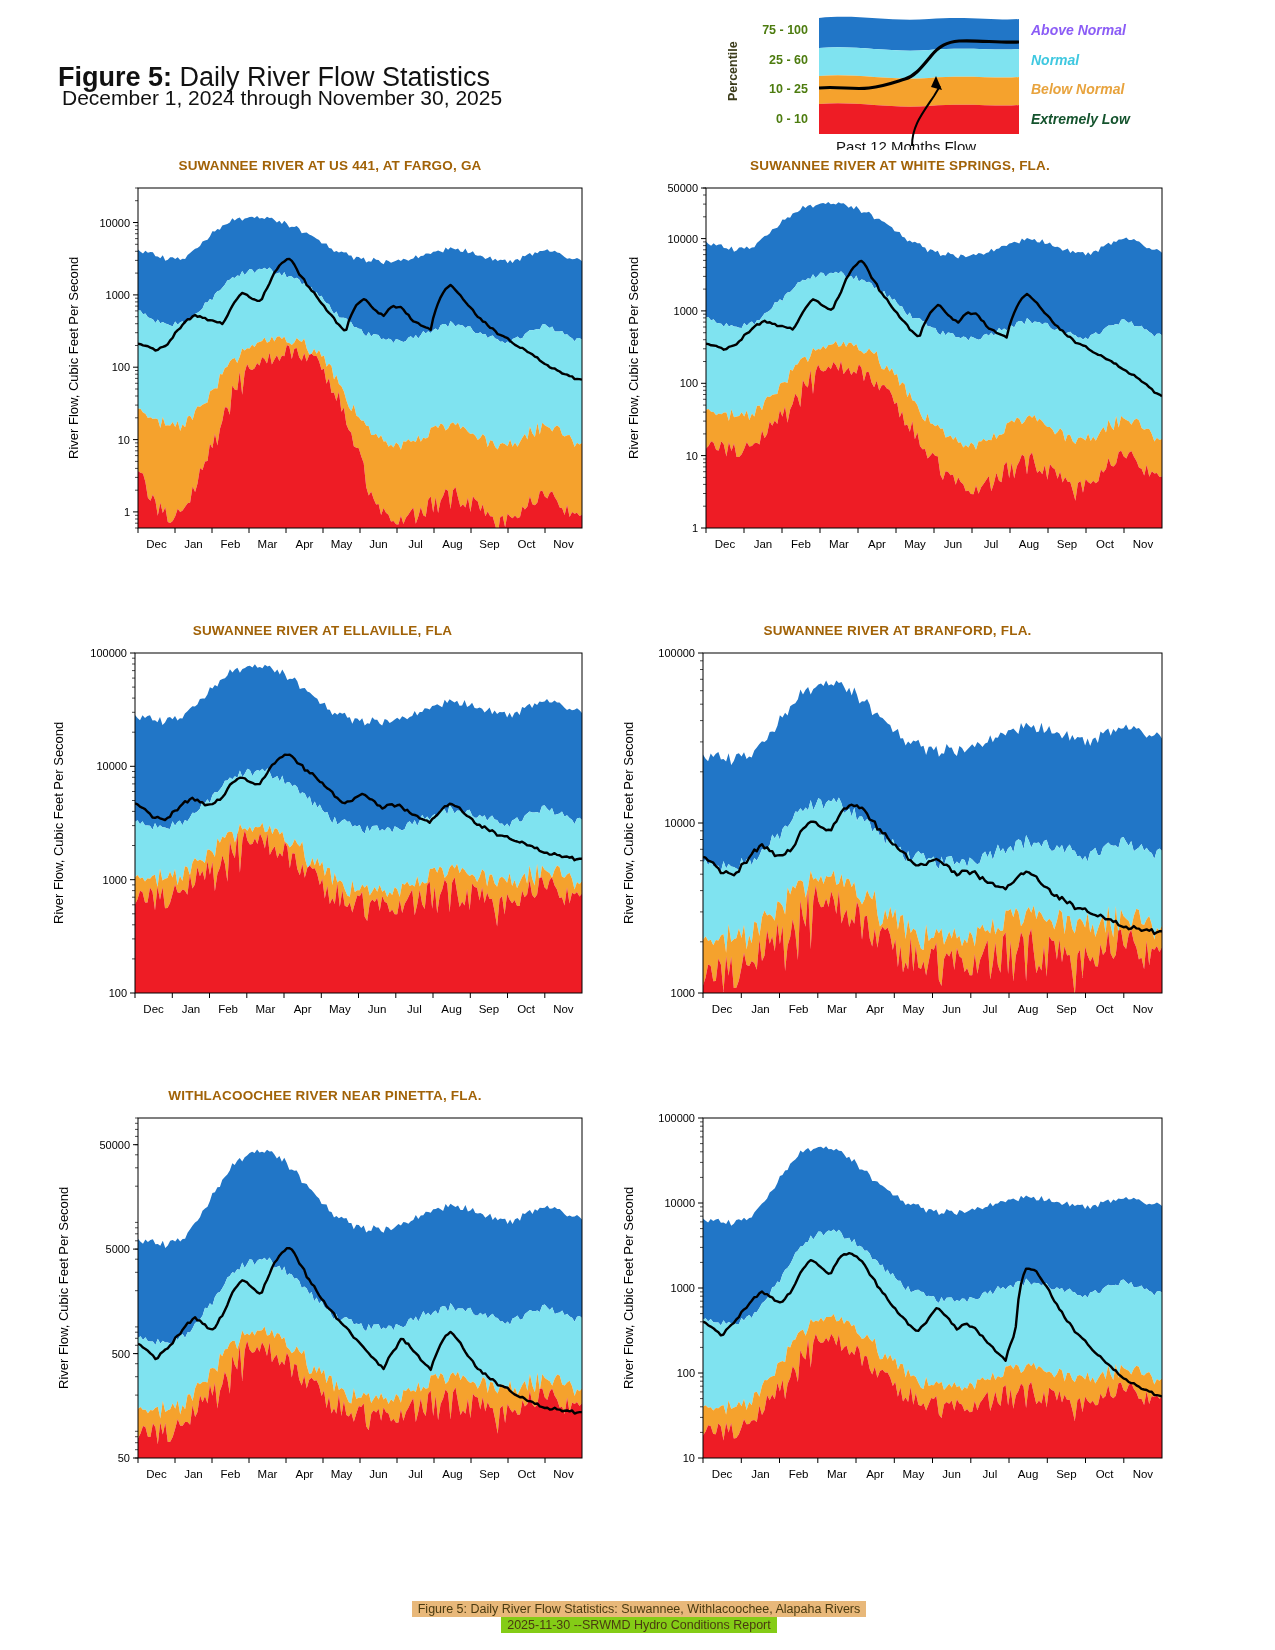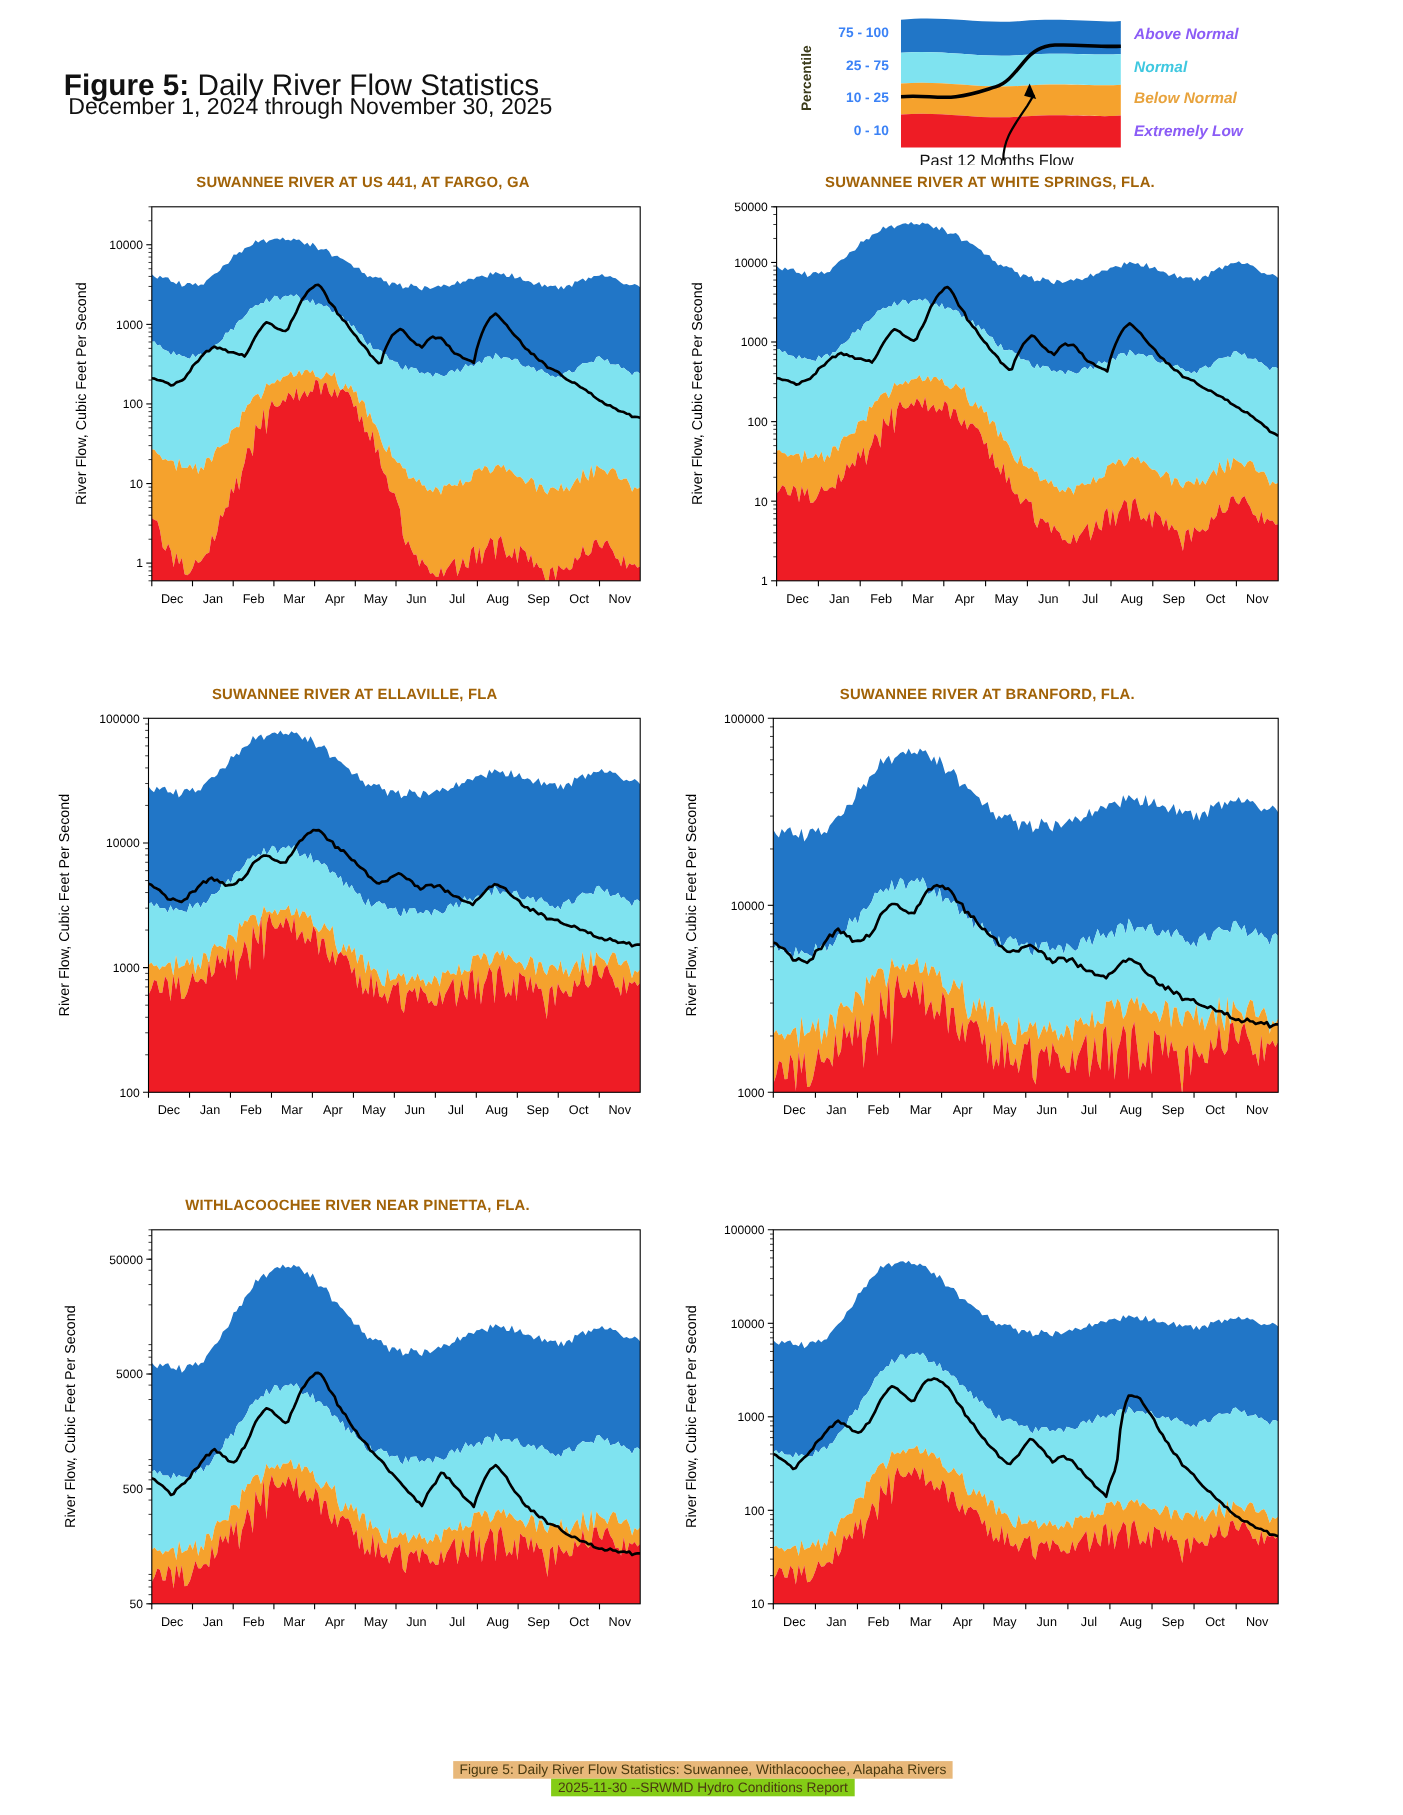"75 - 100" .legend .ticks div { color: #3b82f6 -> #4d7c0f }
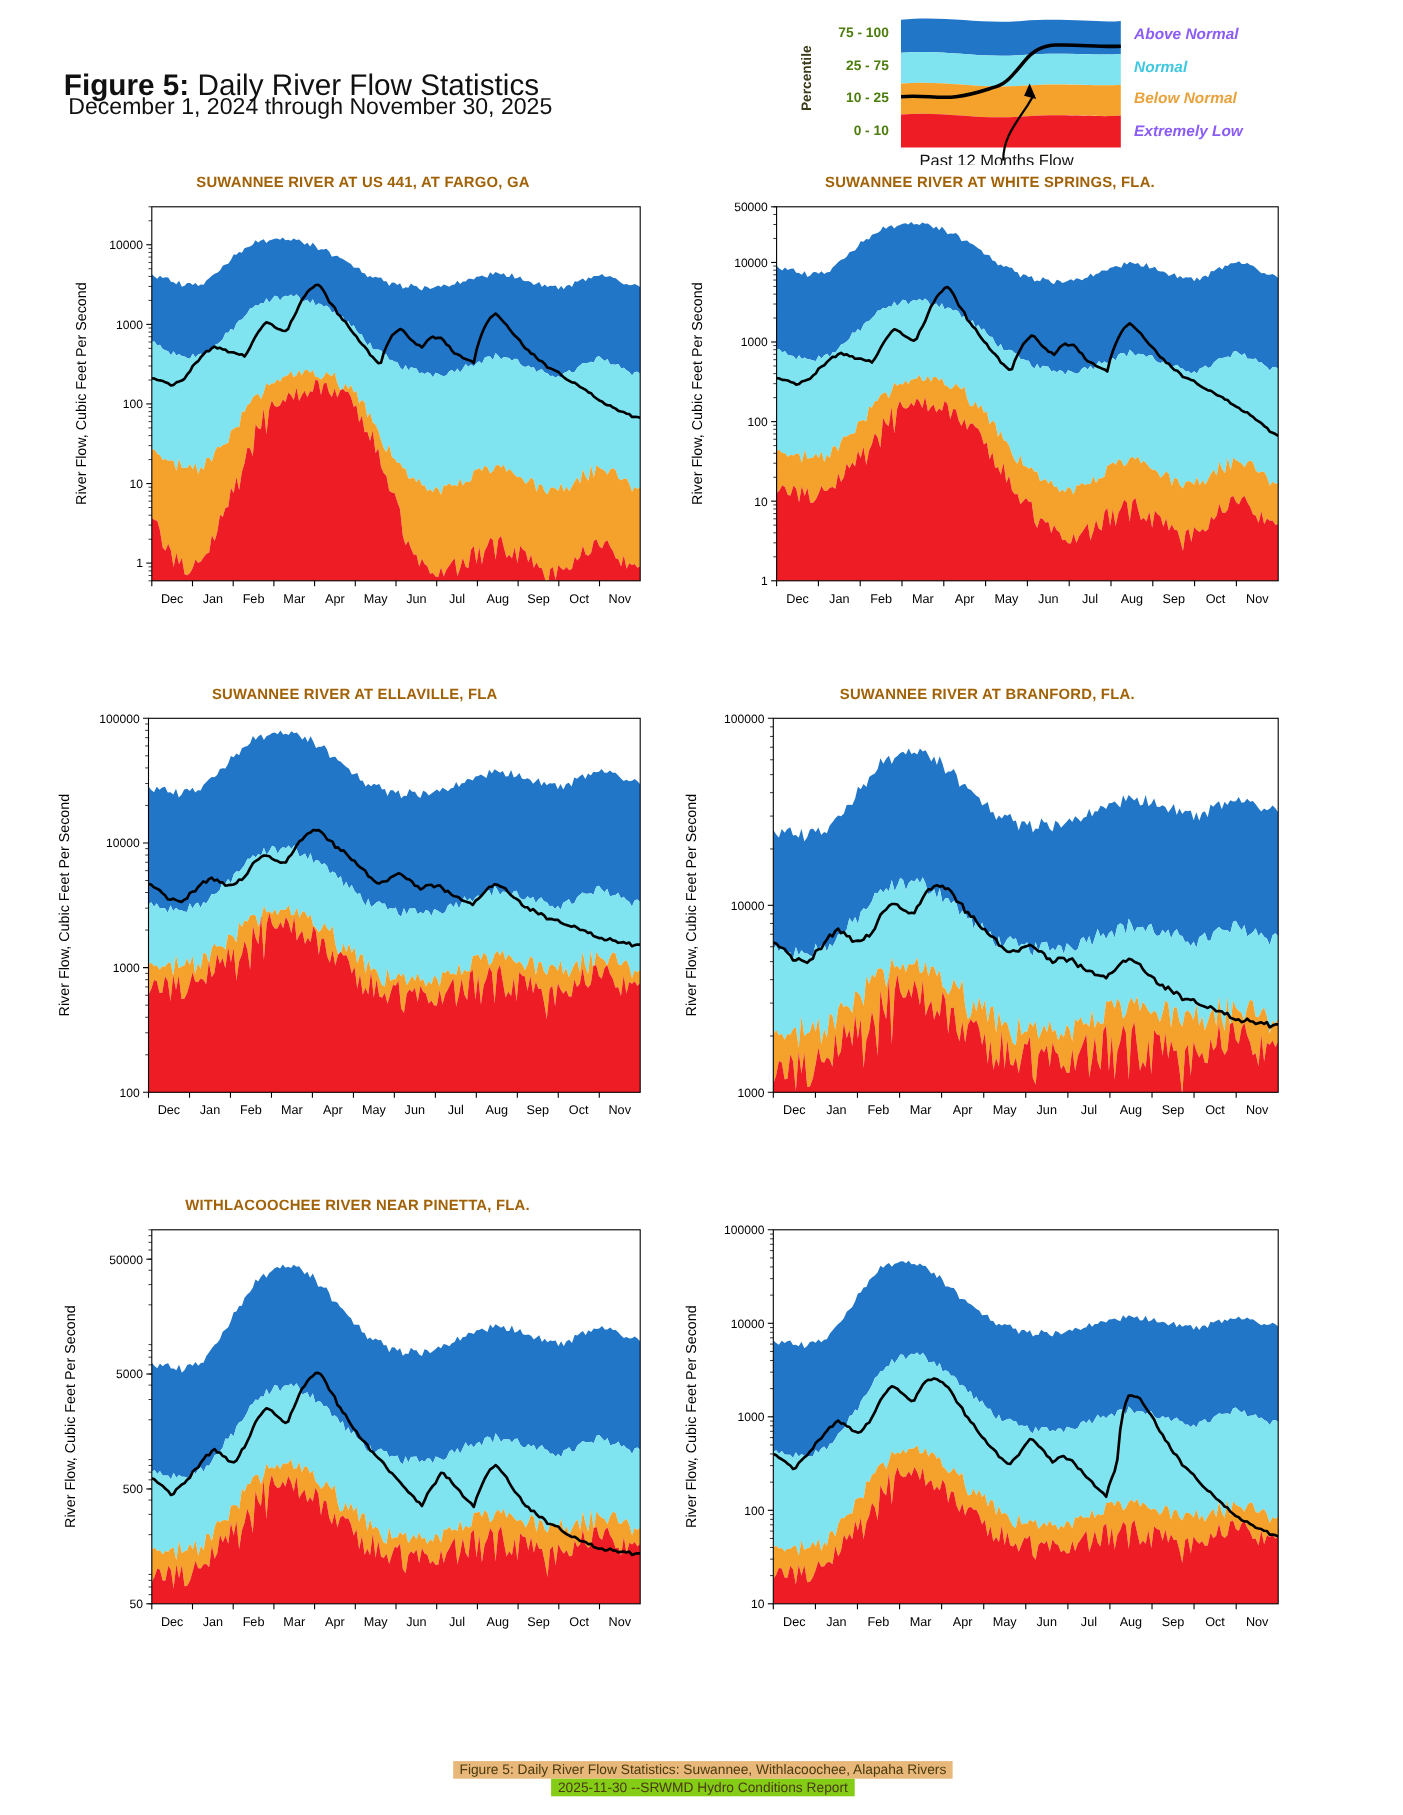"25 - 75" div { text: 75 -> 60 }
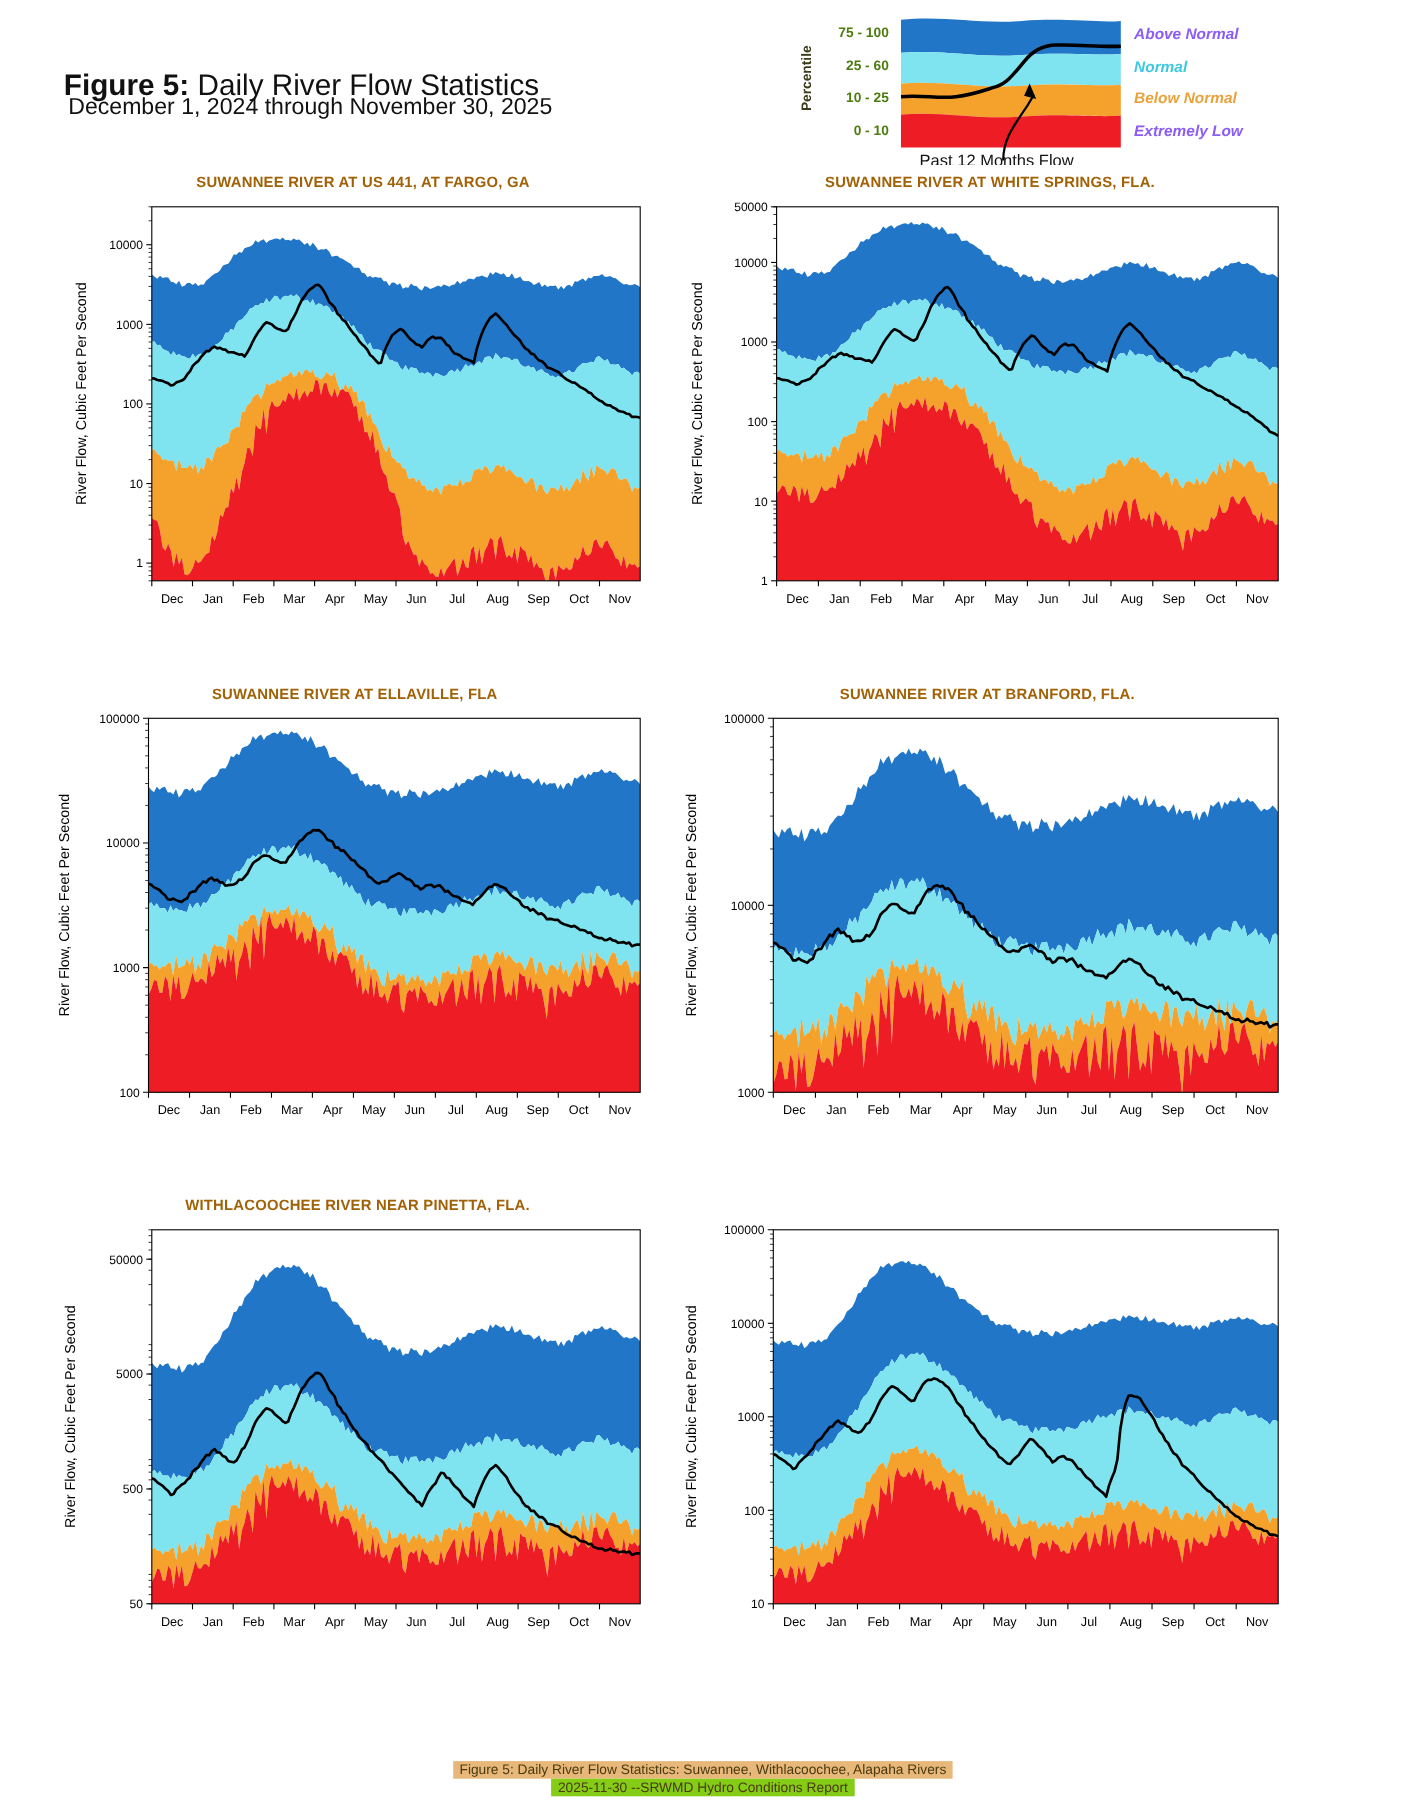"Extremely Low" div { color: #8b5cf6 -> #14532d }
